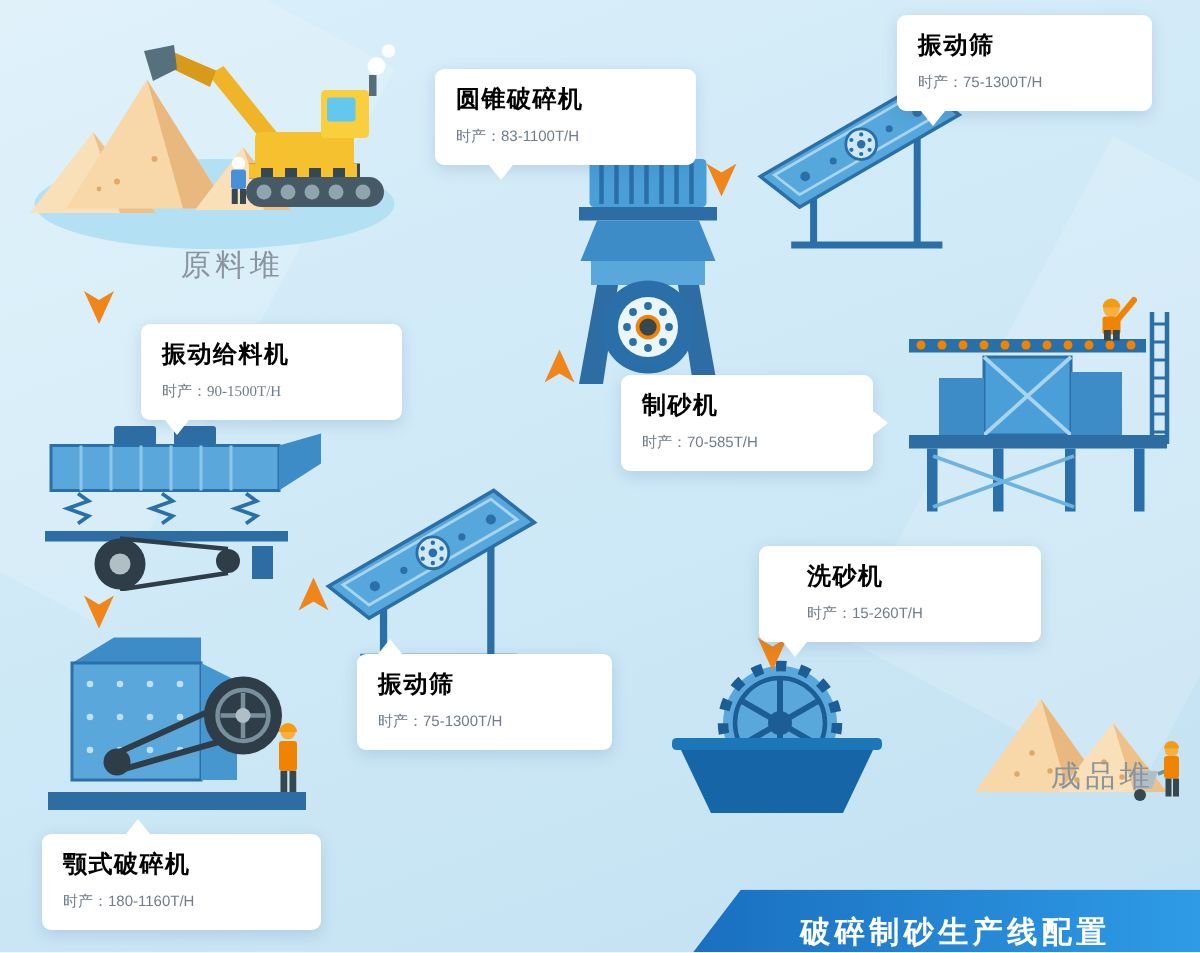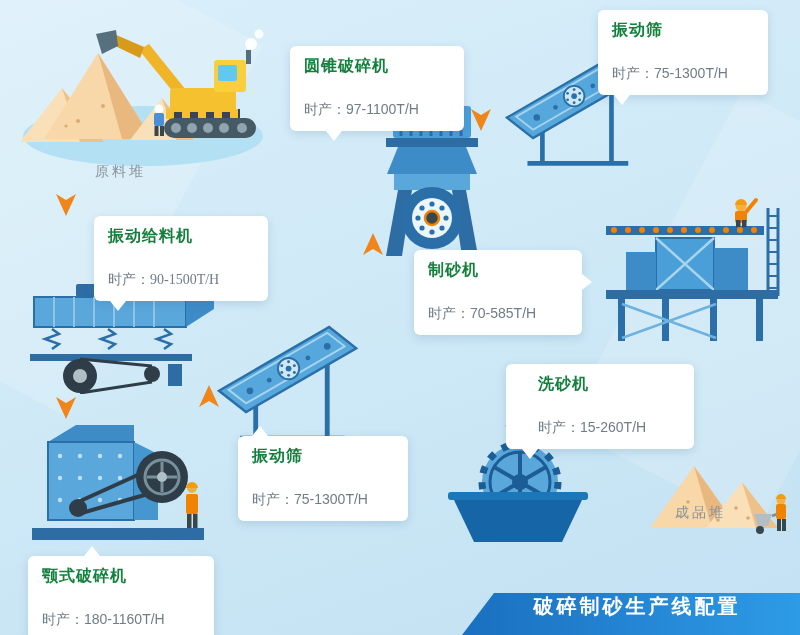"振动筛" .c-name { color: #15803d -> #000000 }
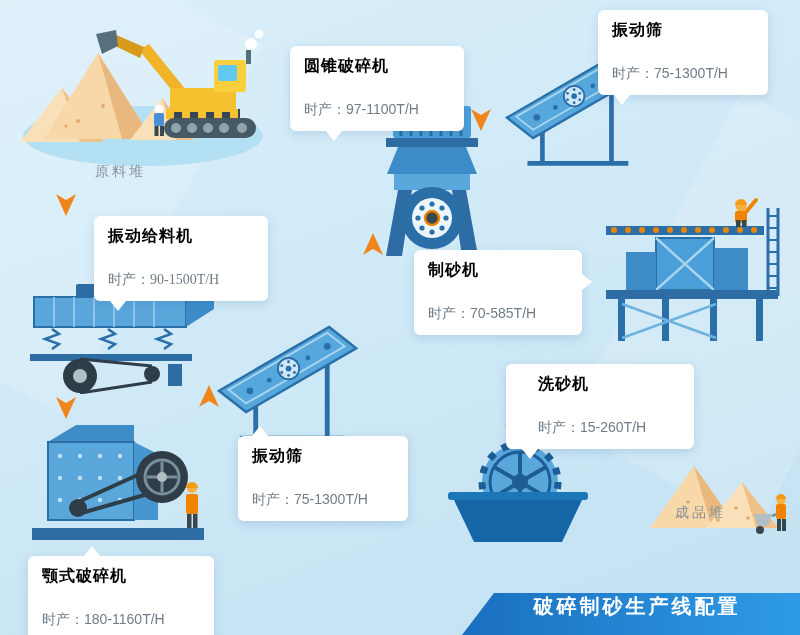"时产：75-1300T/H" .c-cap { font-size: 14px -> 10px; margin-top: 24px -> 7px }
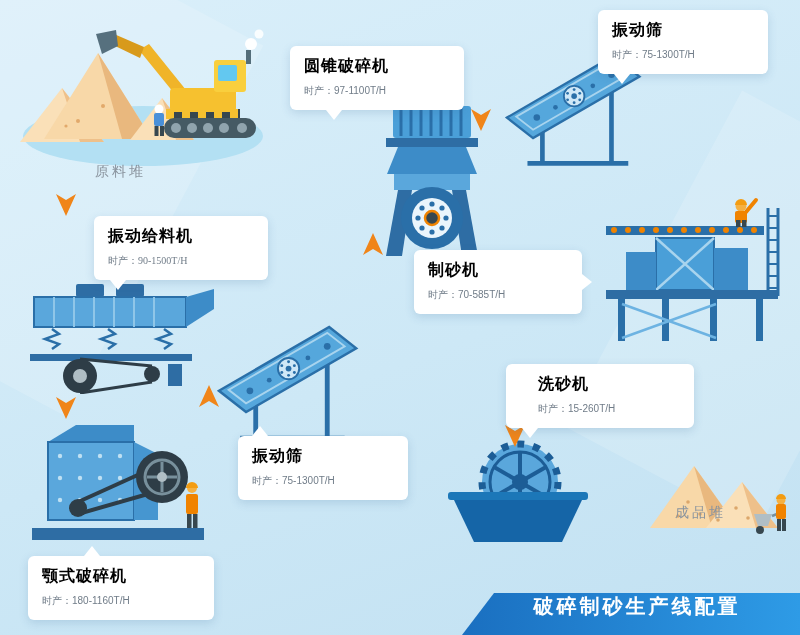"时产：97-1100T/H" div.c-cap { text: 97-1100T/H -> 83-1100T/H }
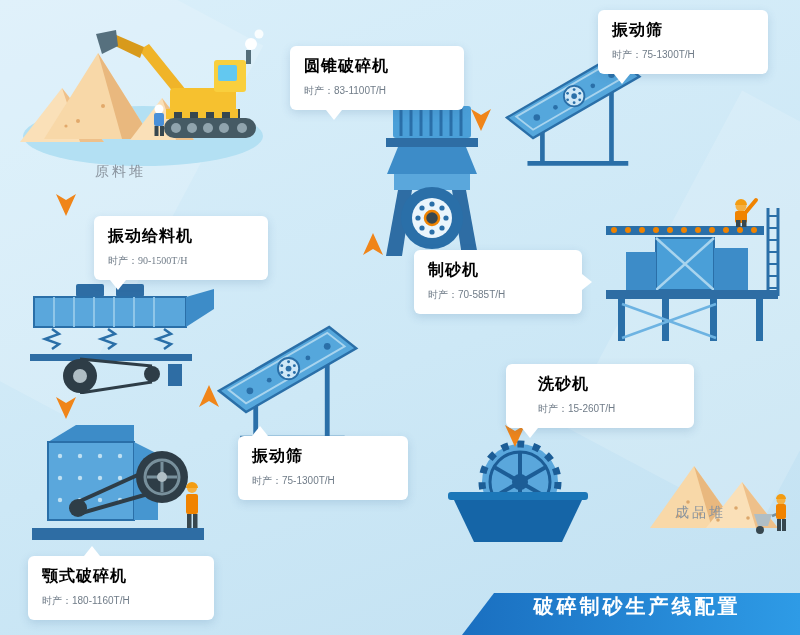"原料堆" .pile-label { font-size: 14px -> 20px; text-align: left -> center }
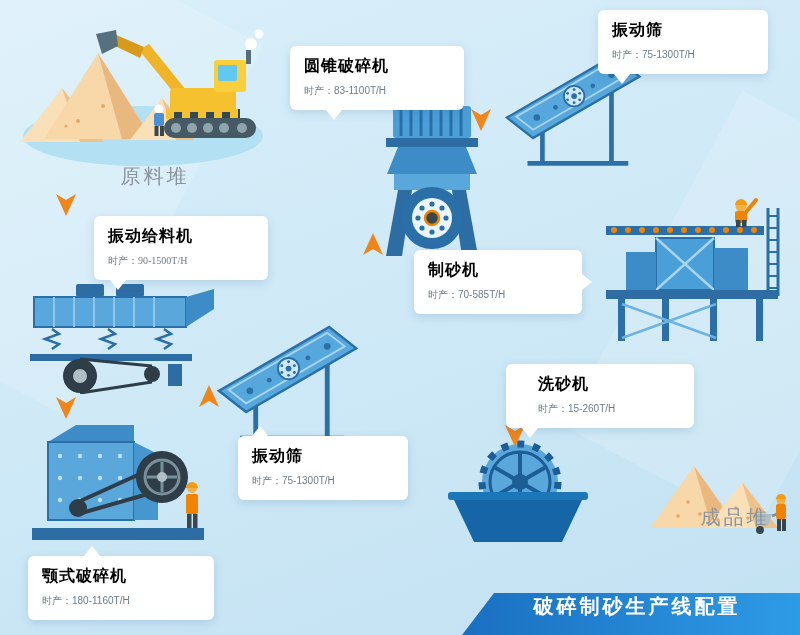"破碎制砂生产线配置" .banner { align-items: flex-start -> flex-end }
